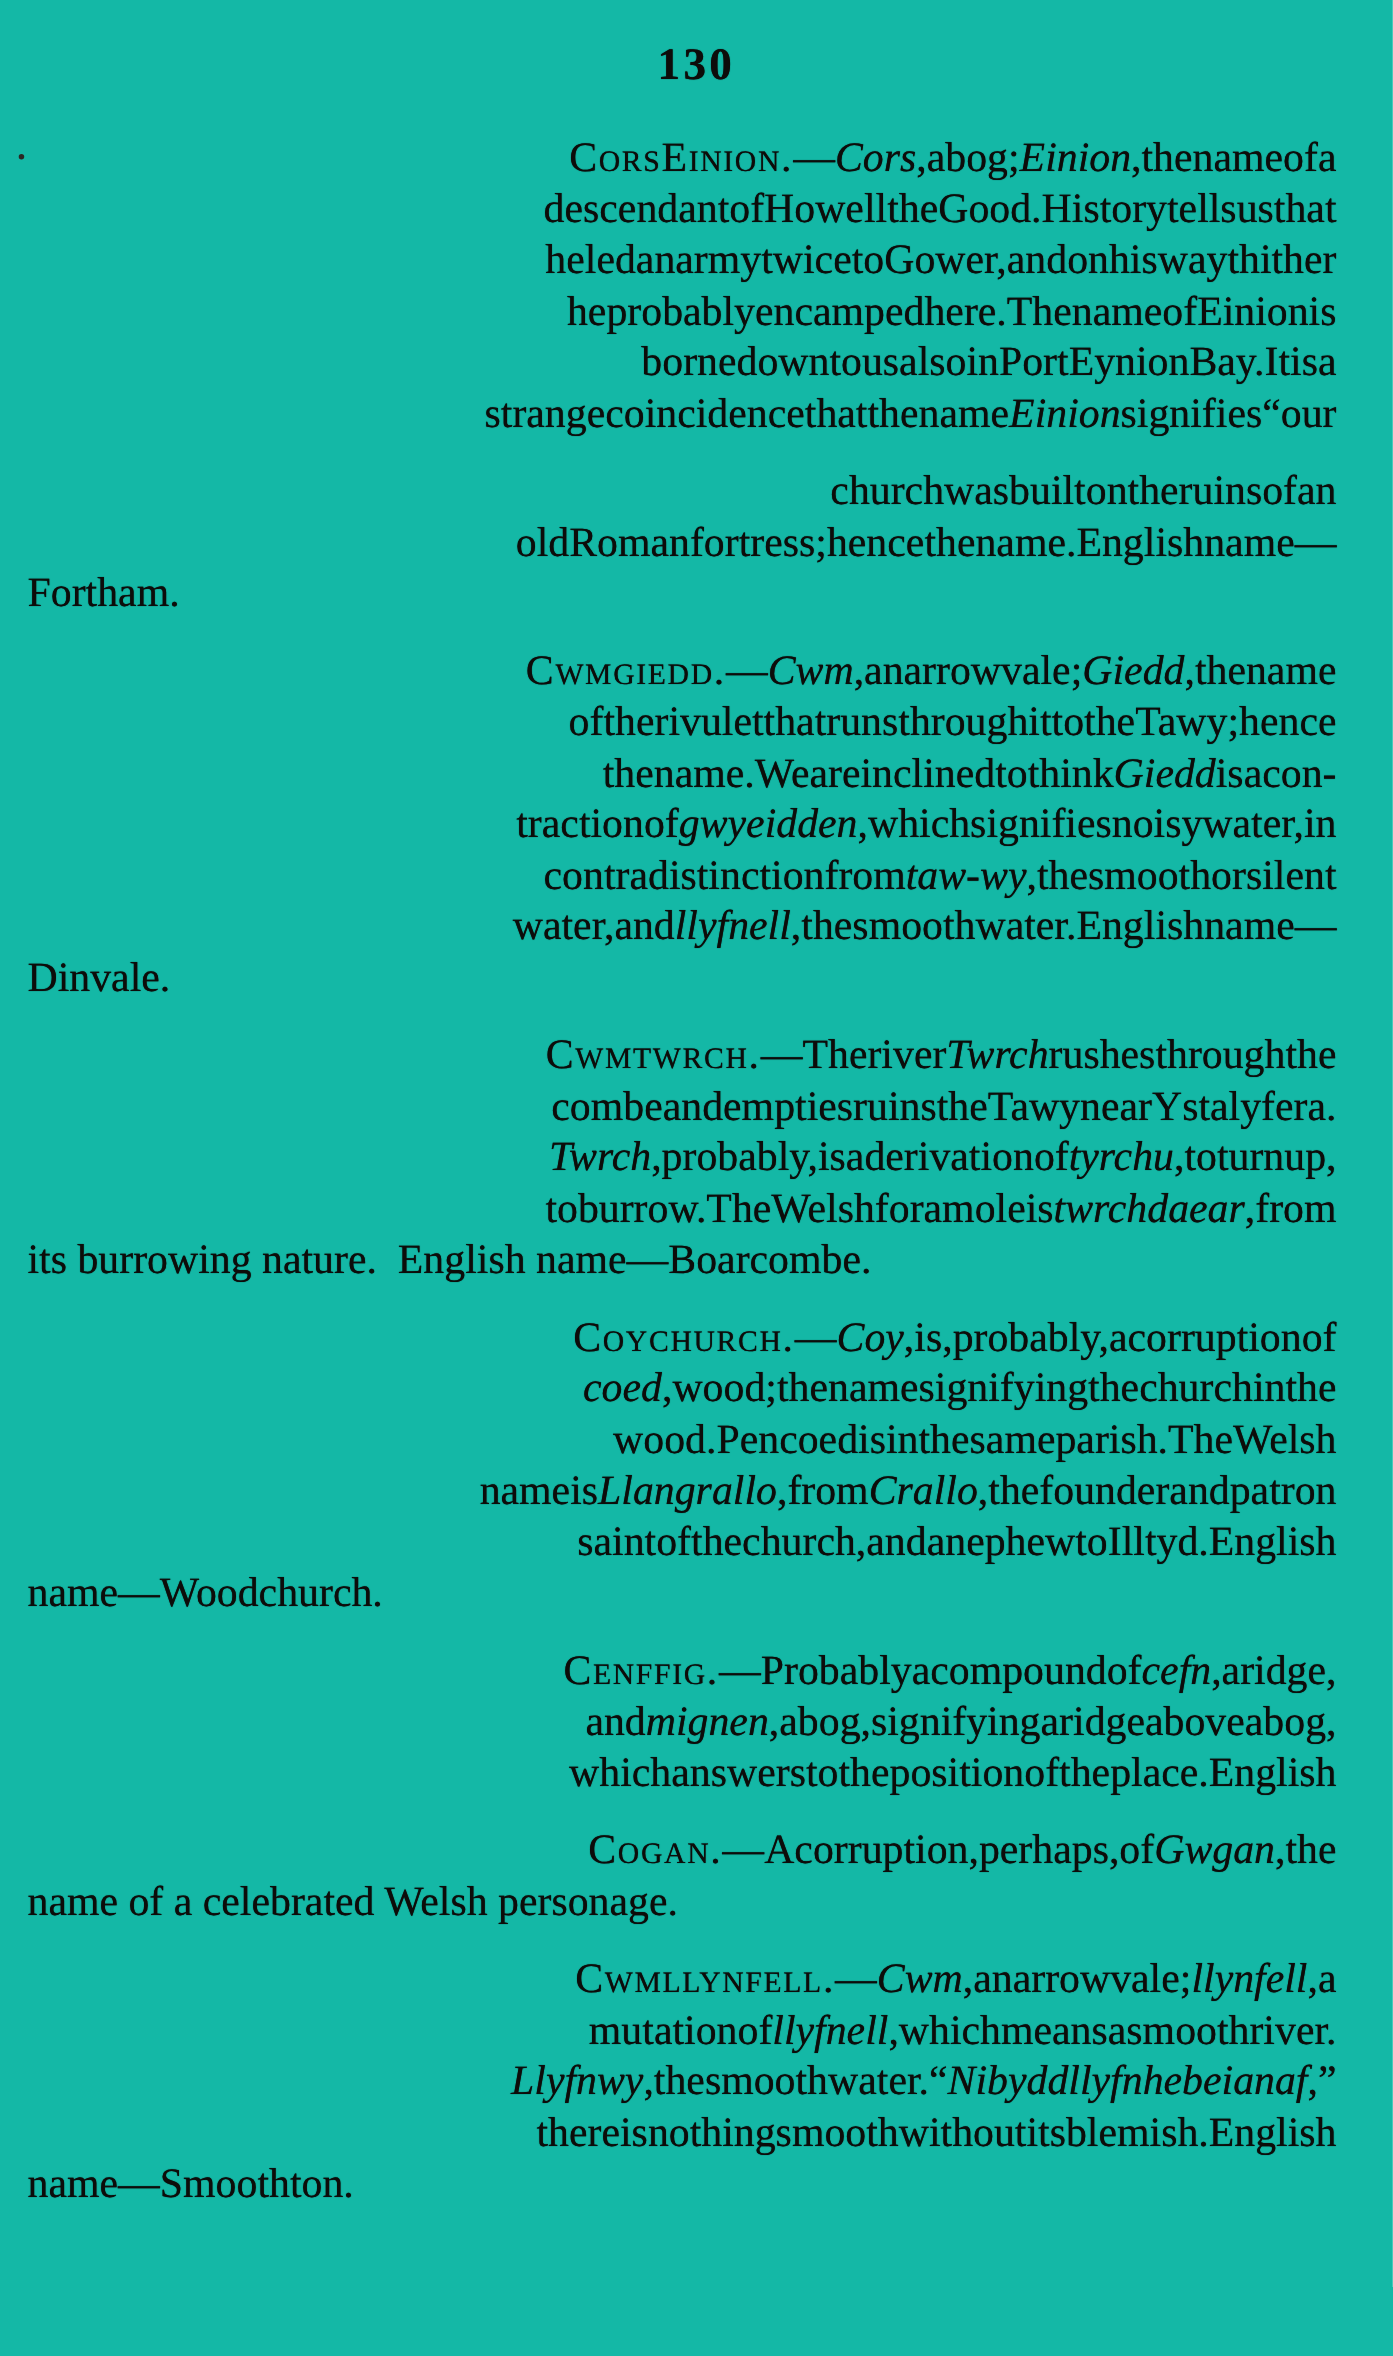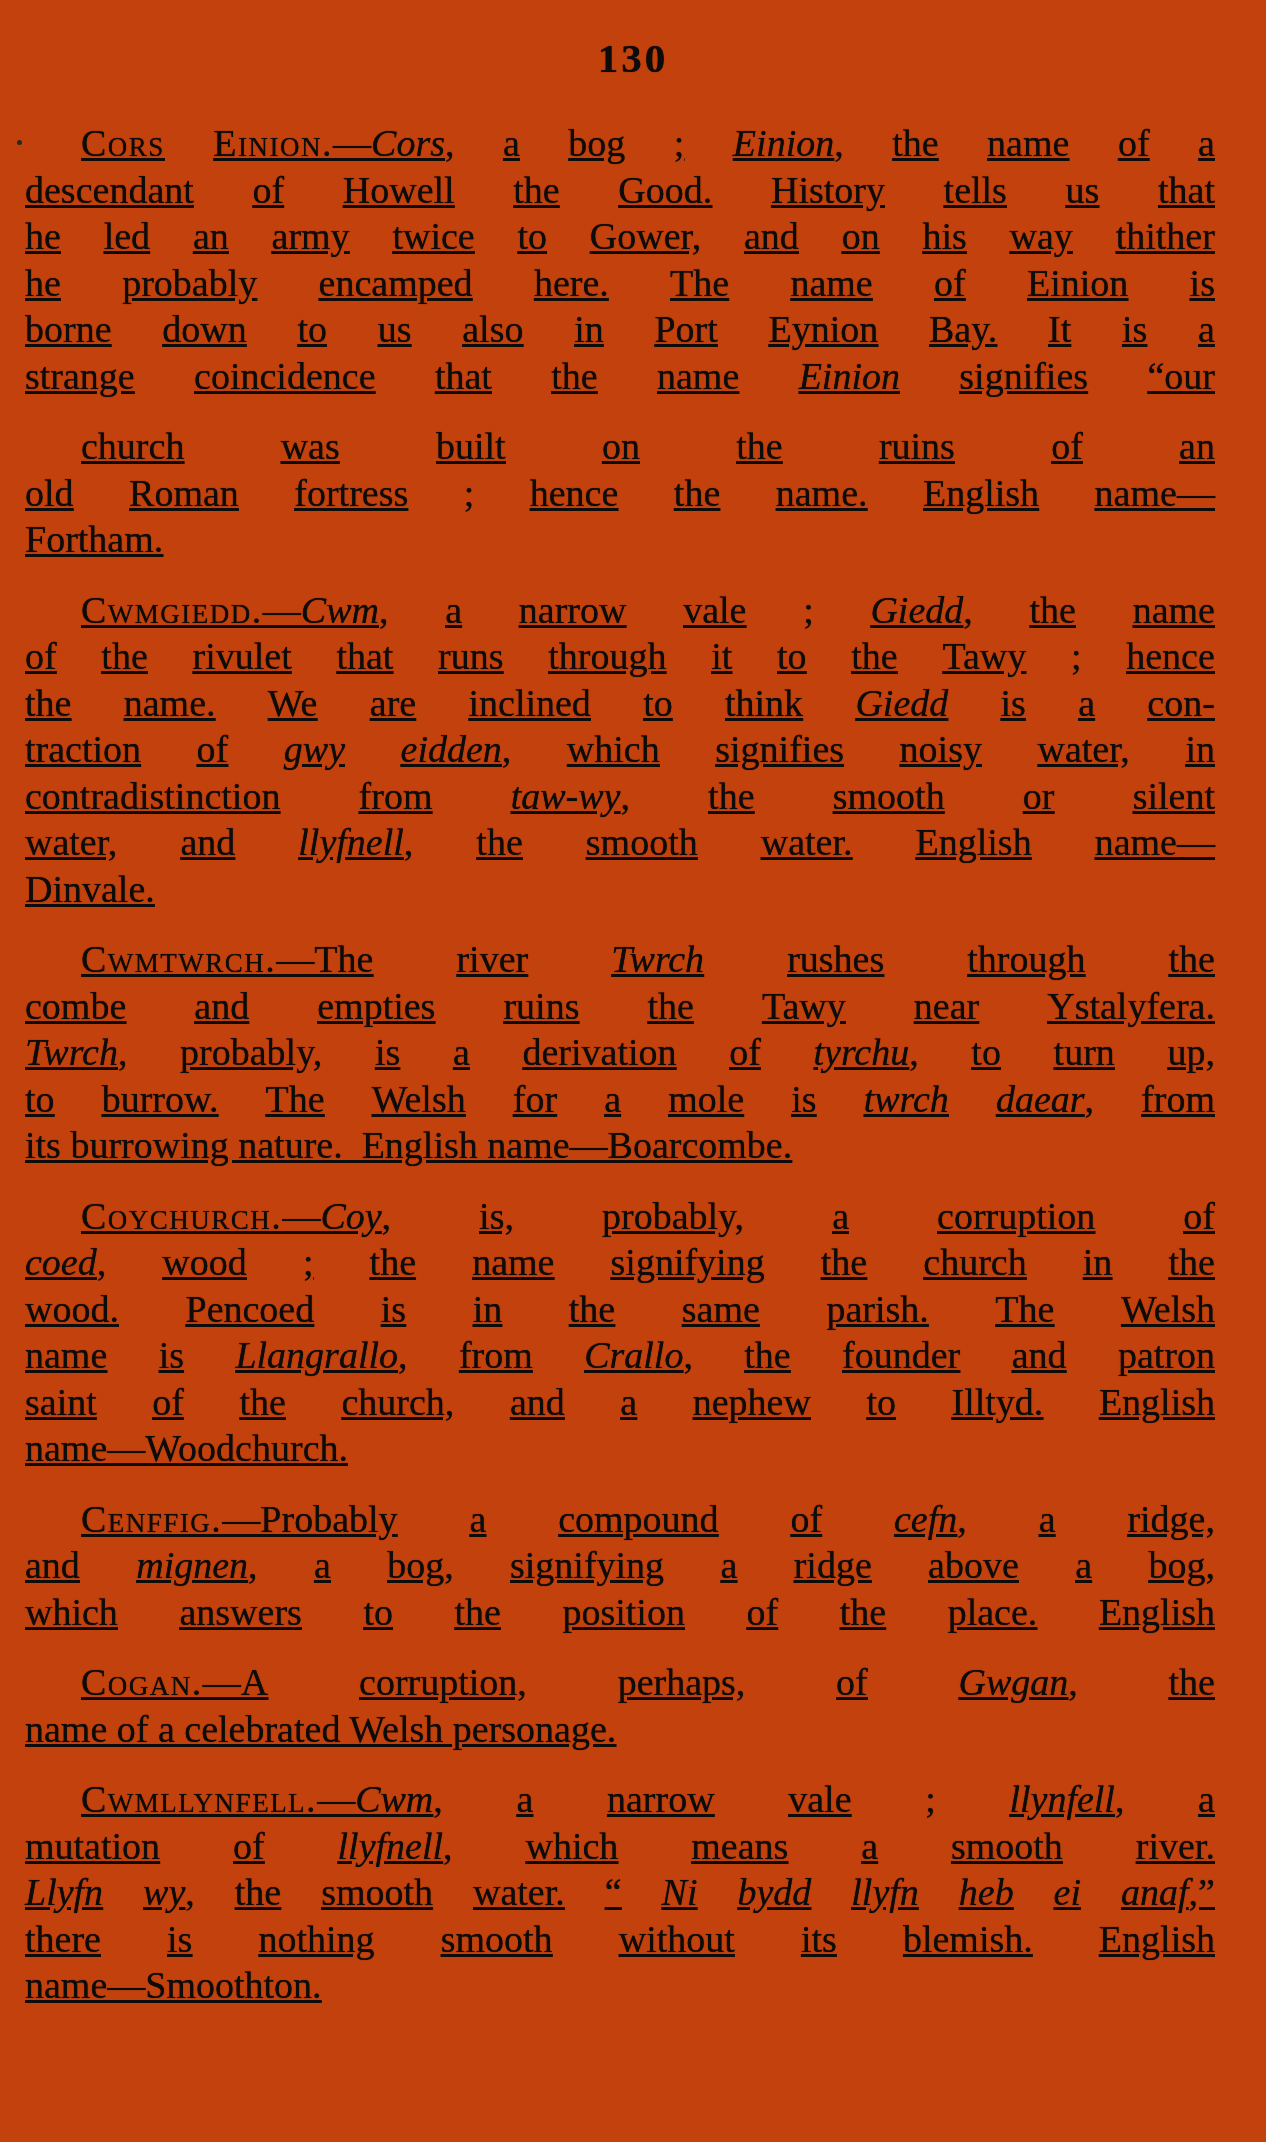"130" .page { background: #c2410c -> #14b8a6 }
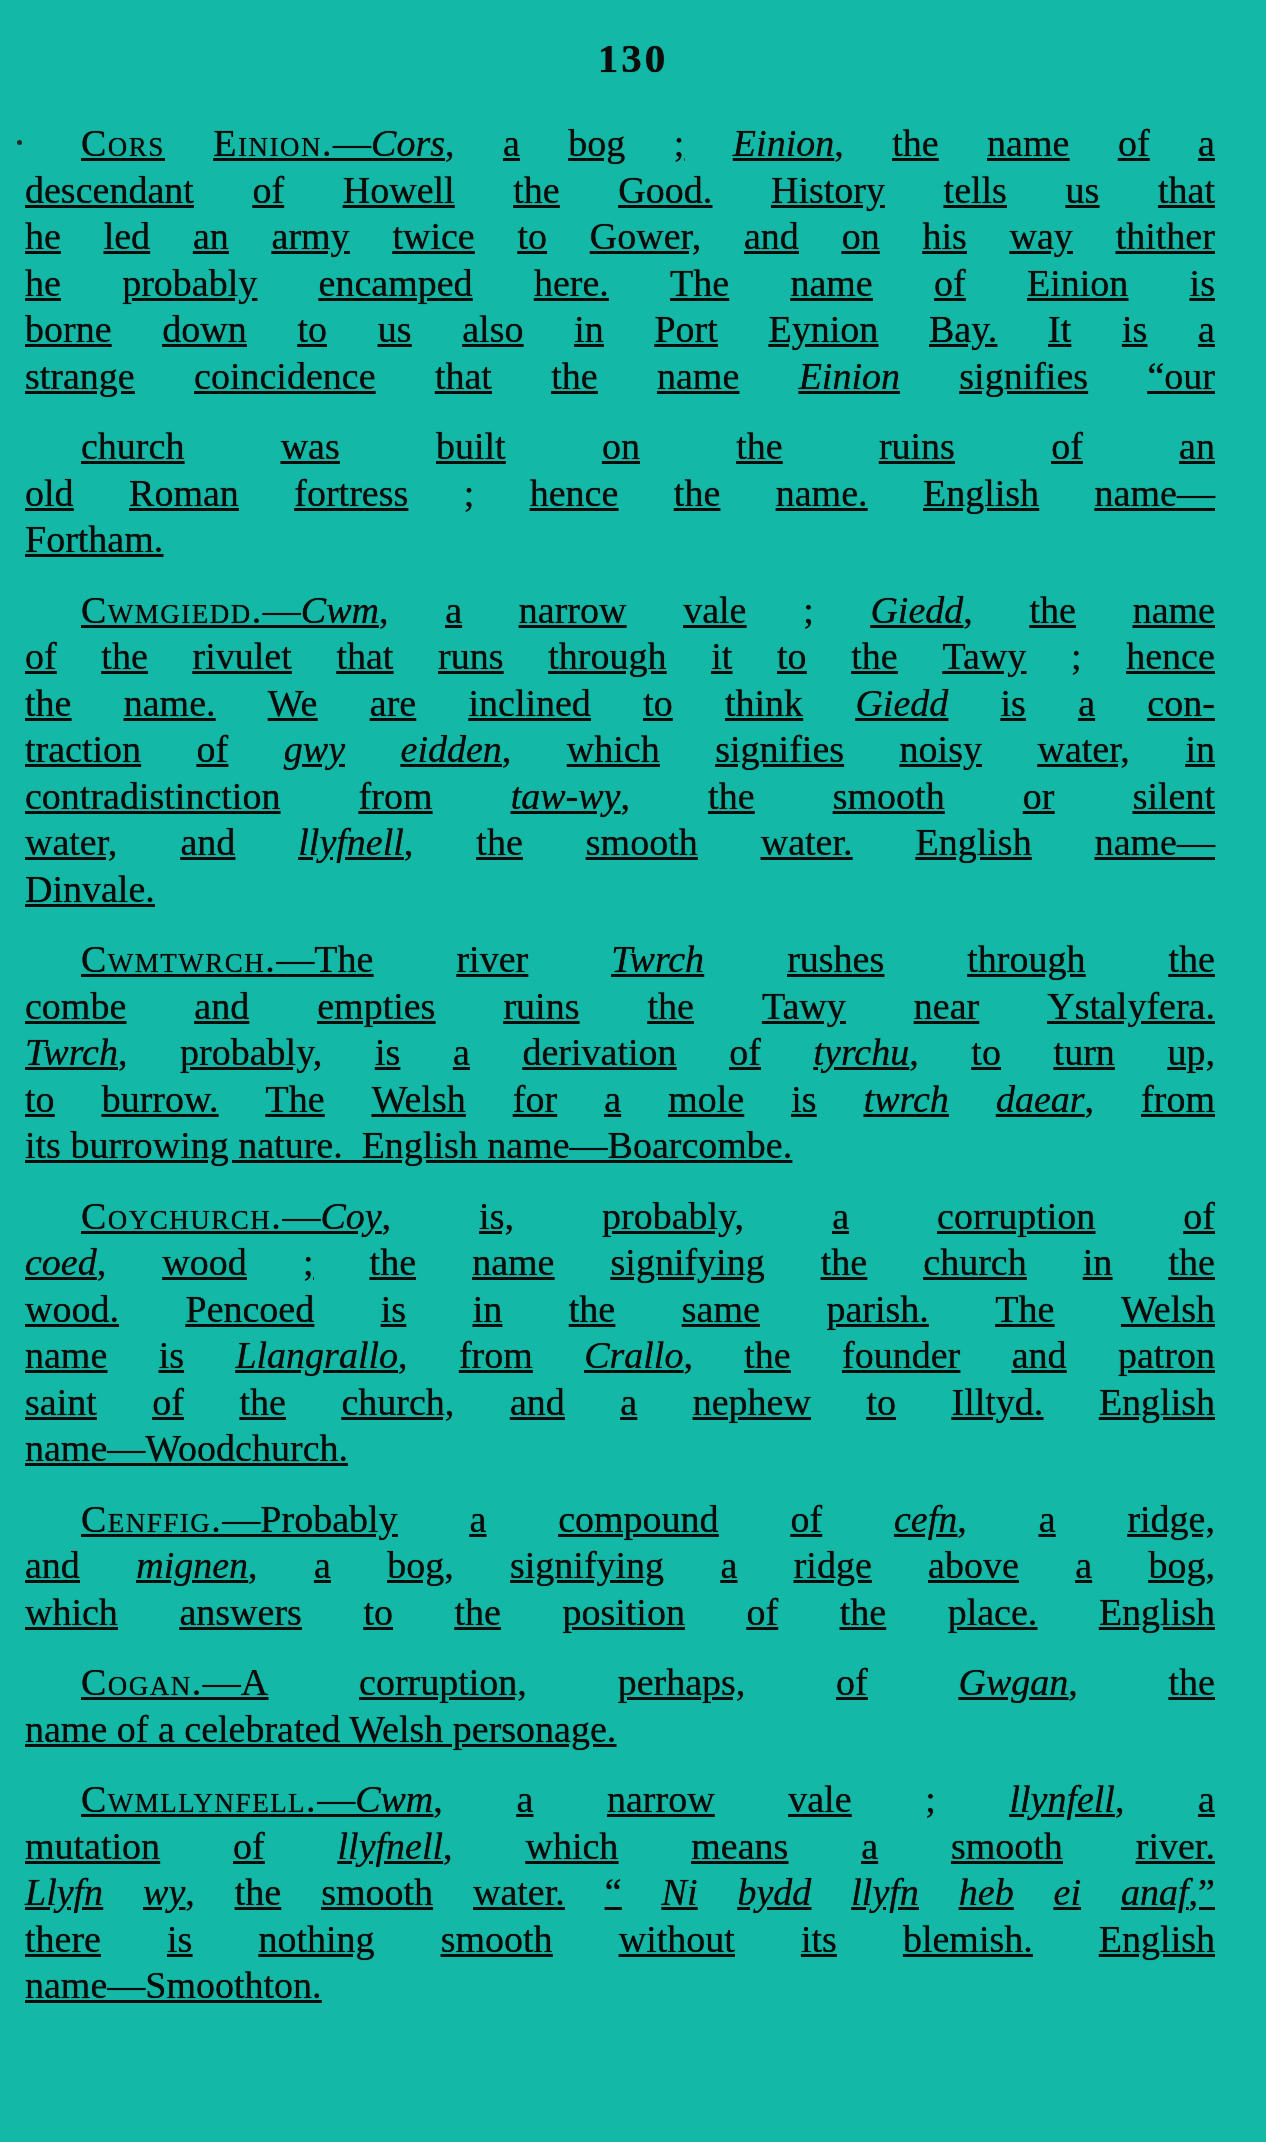"Cors" .line { justify-content: space-between -> flex-end; text-decoration: underline -> none }
